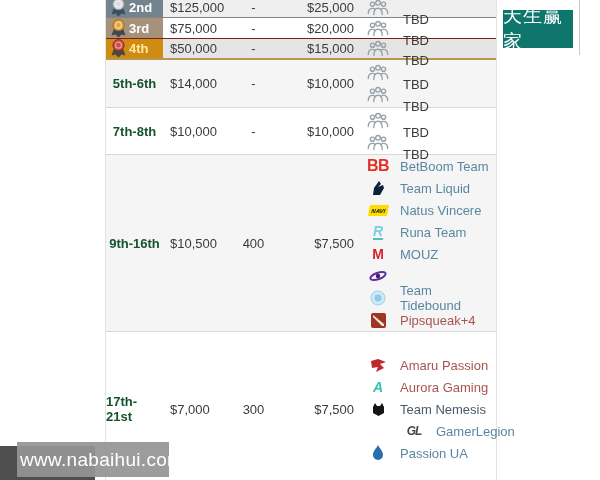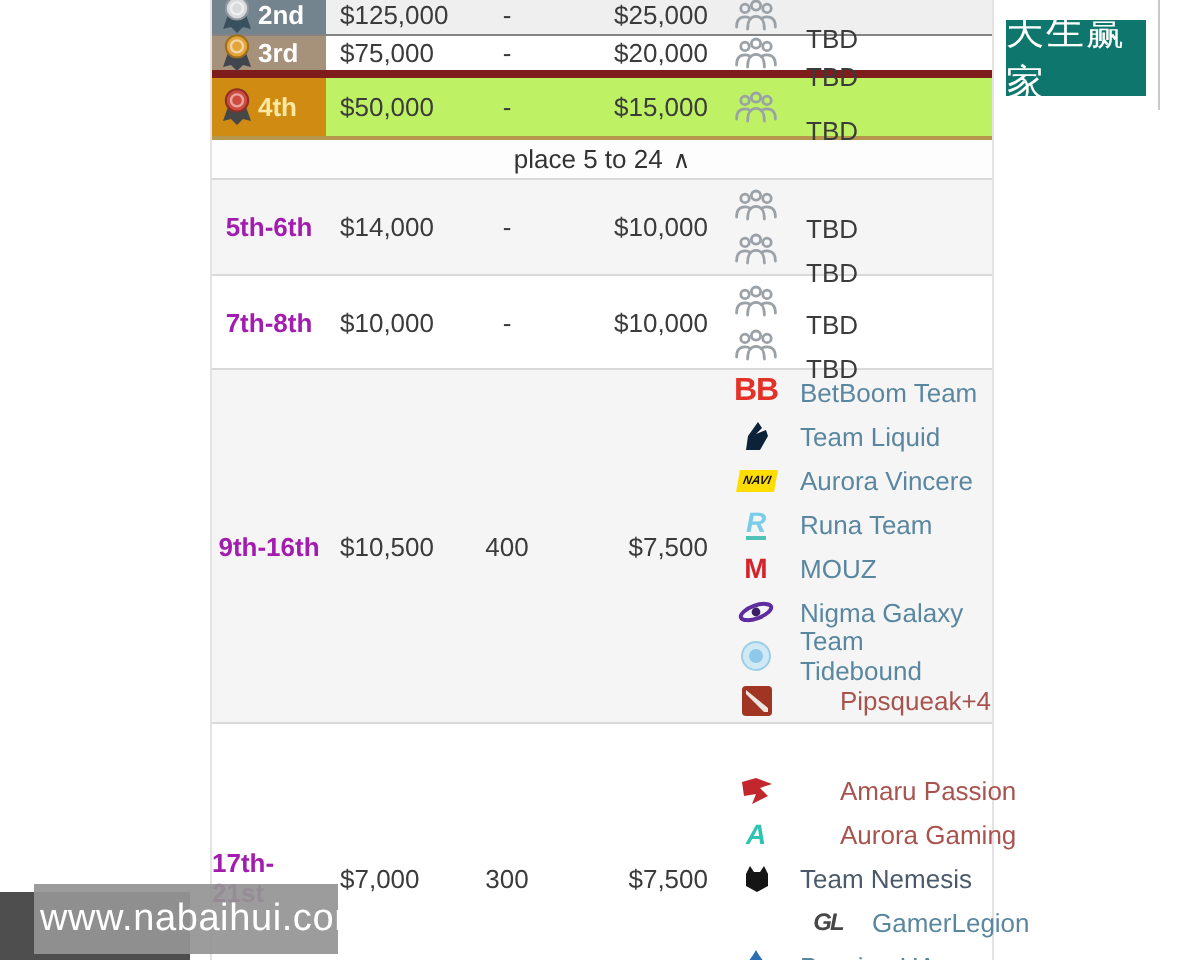"3rd" .r1 { border-bottom: 4px solid #7f1d1d -> 1px solid #7f1d1d }
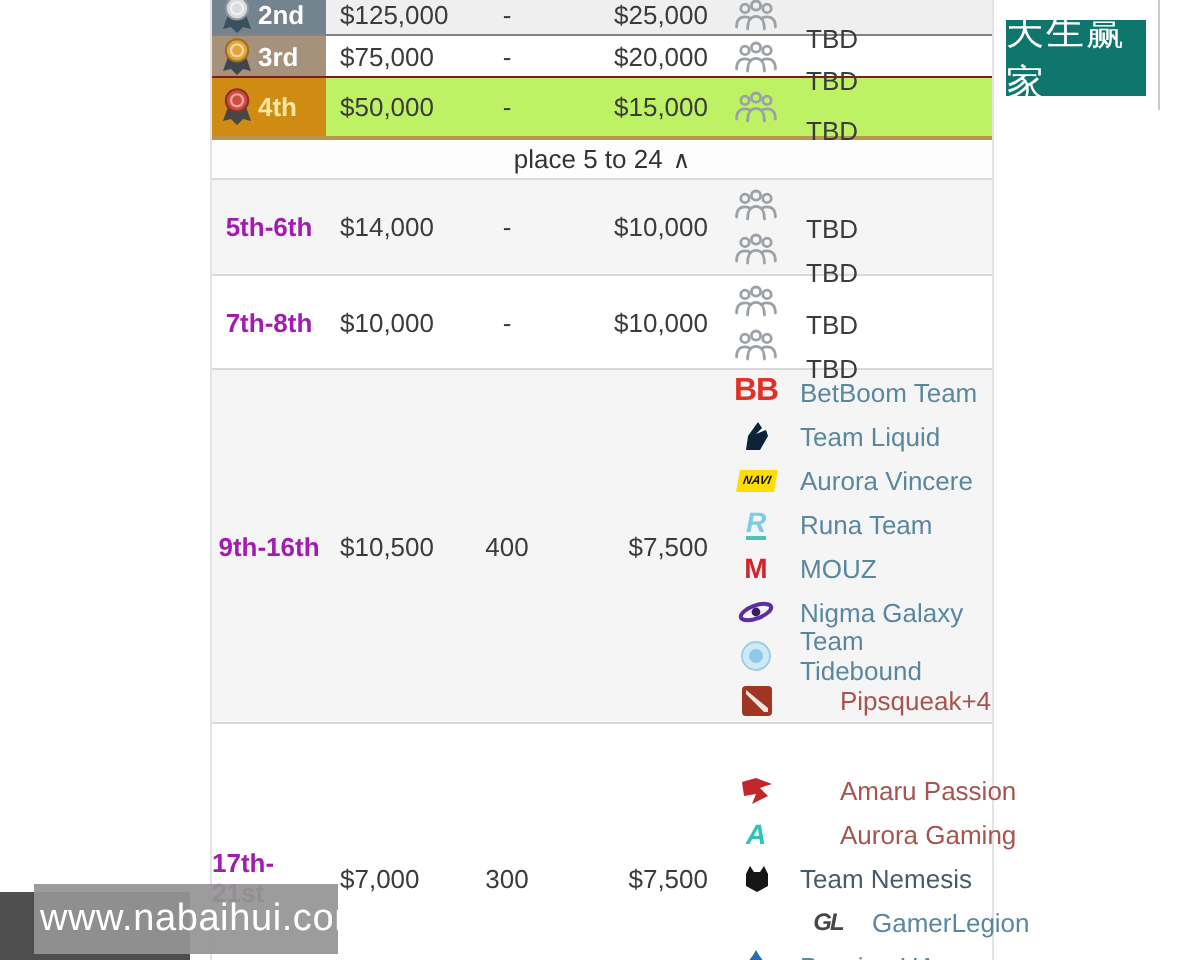"4th" .r2 { background: #bef264 -> #e5e5e5; height: 31px -> 21px }
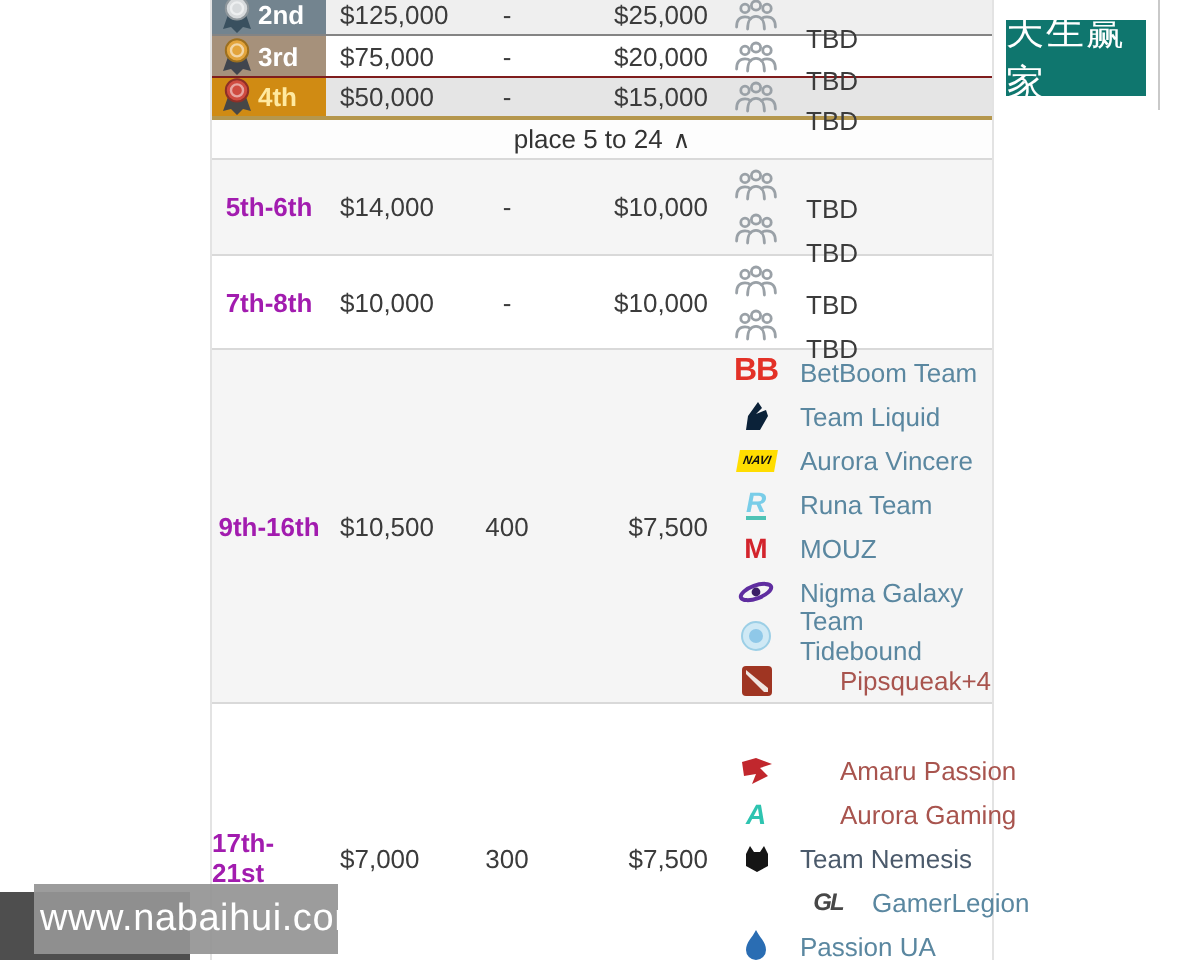"place 5 to 24" div.prow { html: <div> <span>place 5 to 24</span> <span>∧</span> </div> -> none }
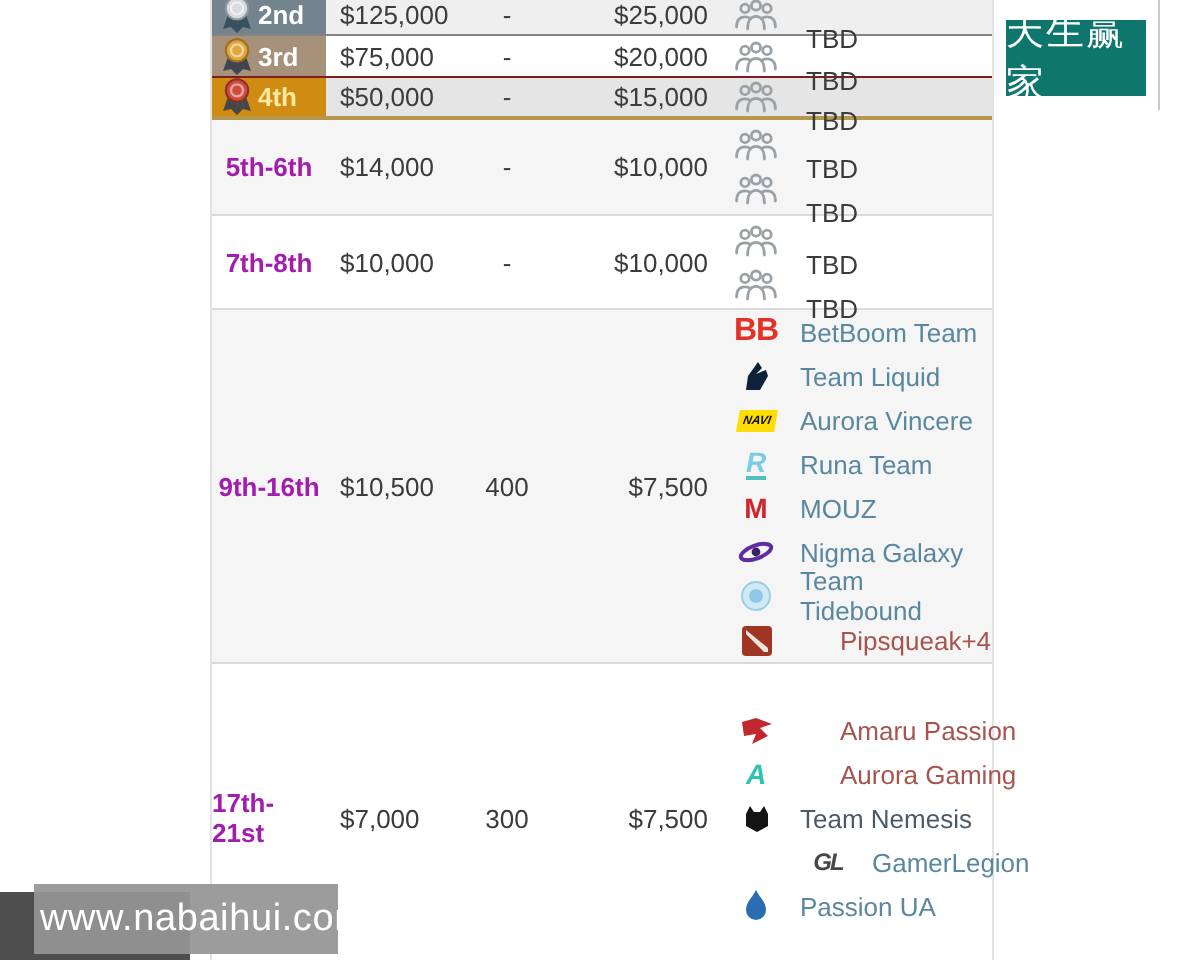"5th-6th" .place-dark { color: #a21caf -> #14532d }
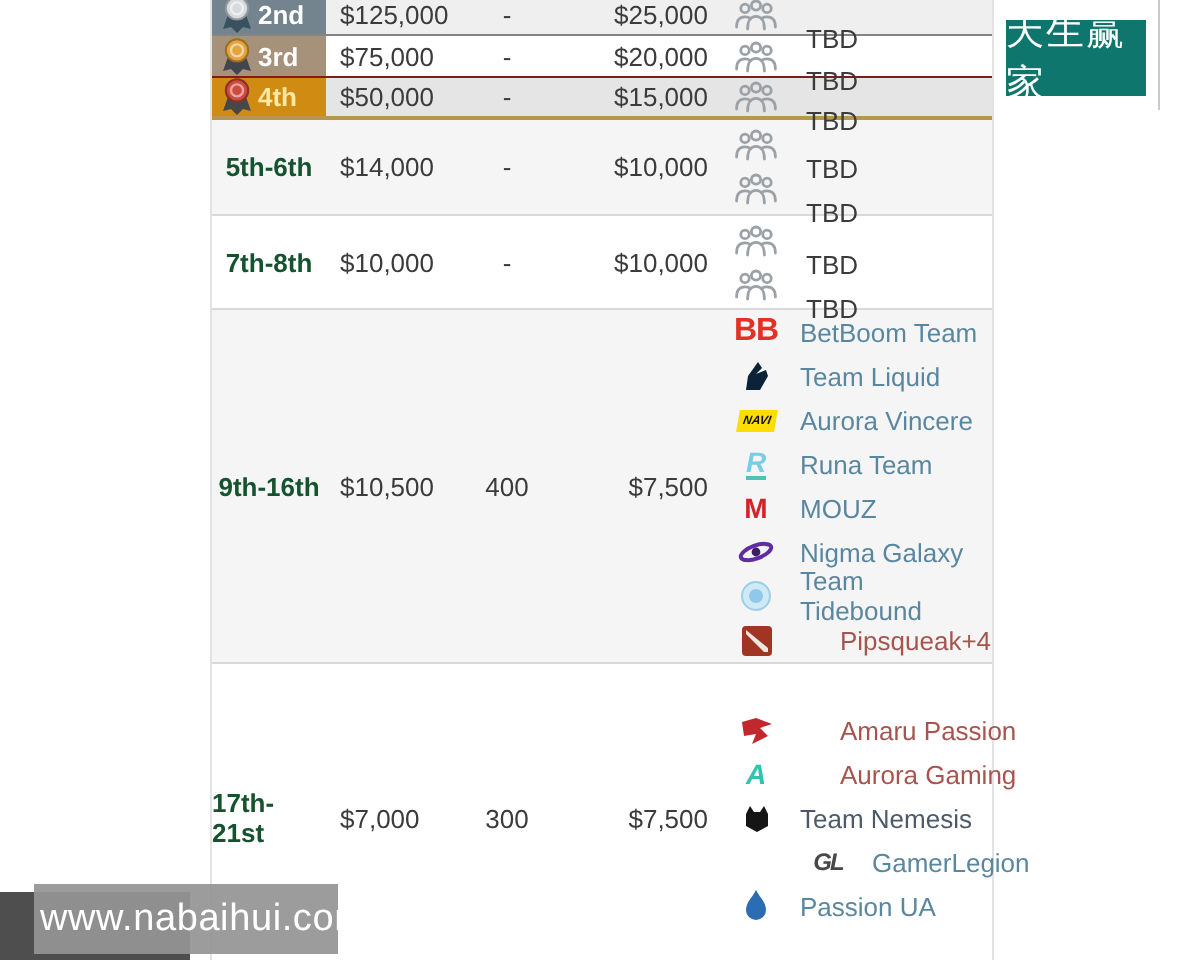"Aurora Vincere" span.tlink { text: Aurora -> Natus }
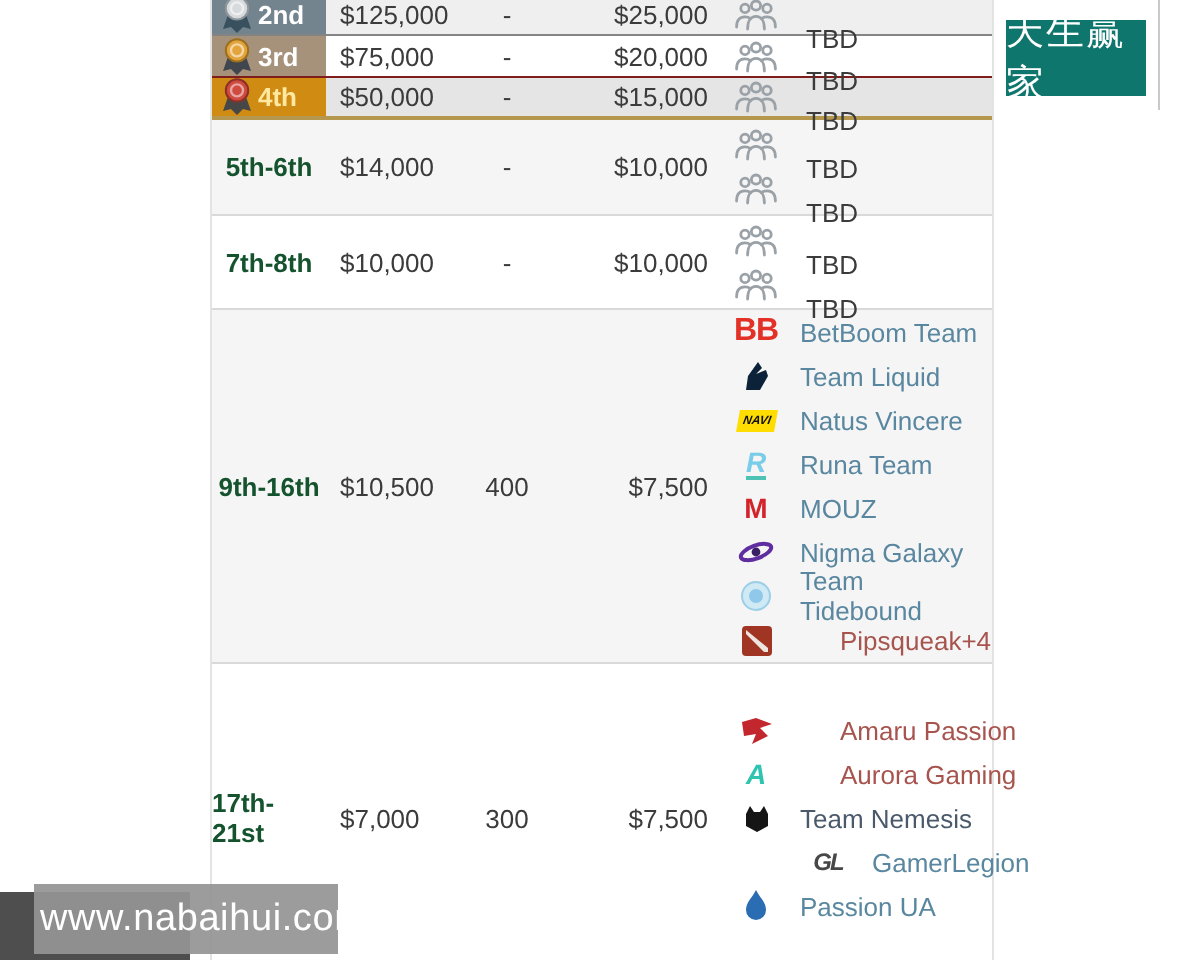"Nigma Galaxy" span.tlink { html: <span>Nigma Galaxy</span> -> none }
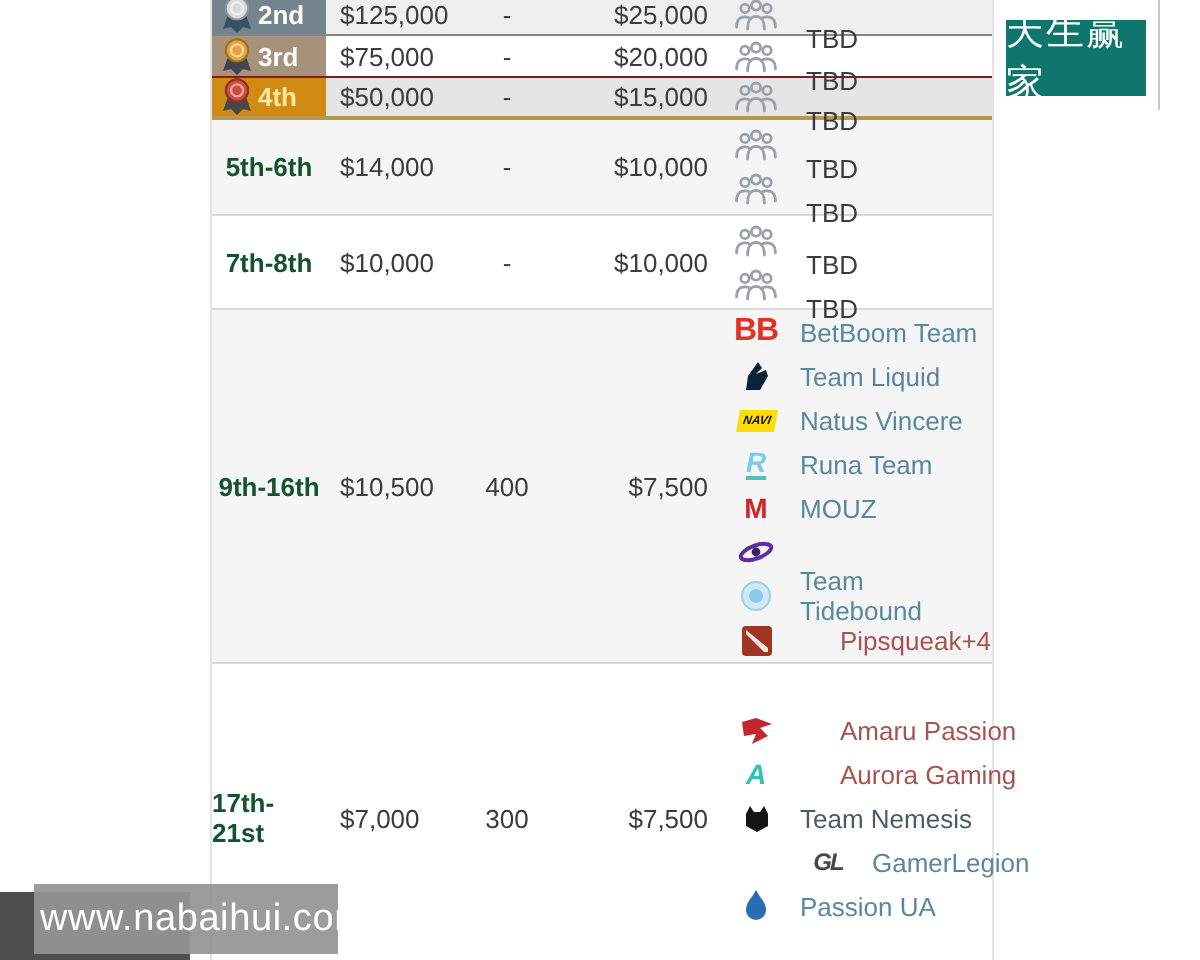"Pipsqueak+4" .tlink-missing { margin-left: 20px -> none }
